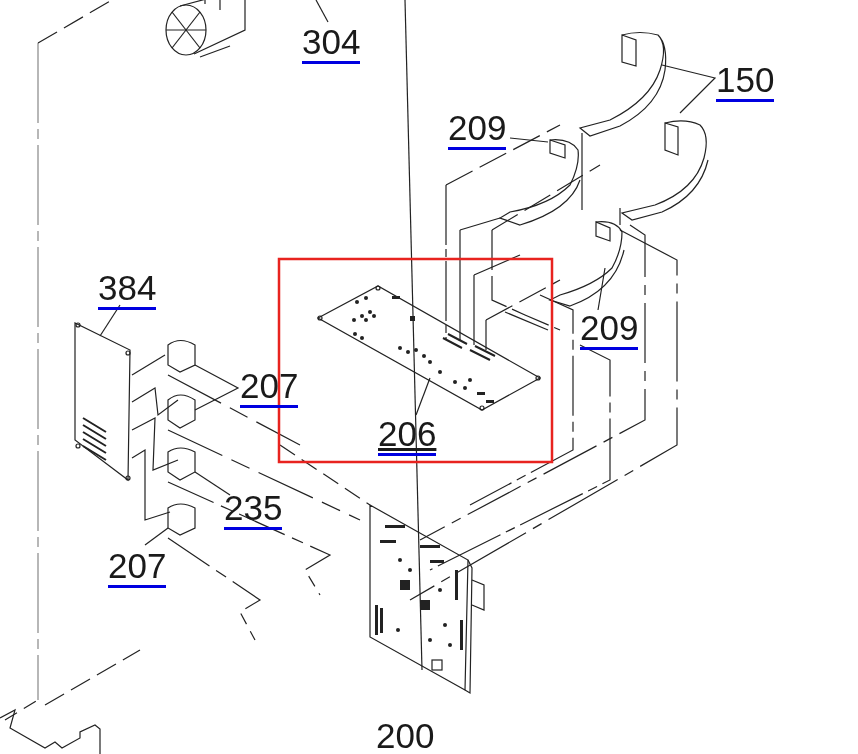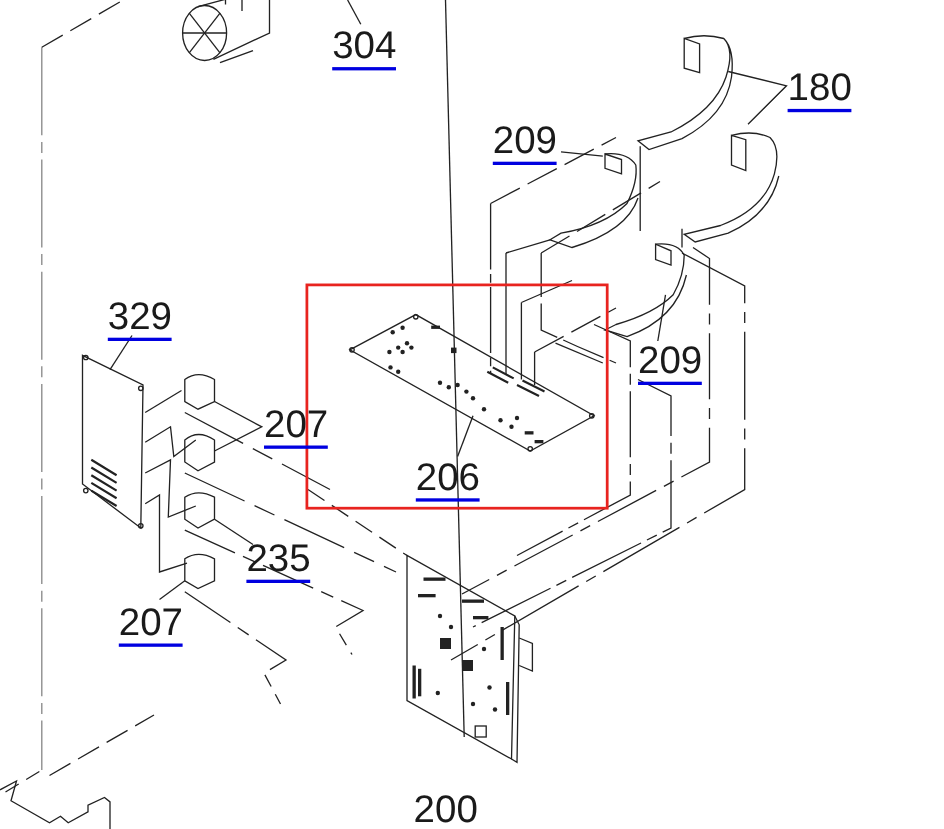"180" span { text: 180 -> 150 }
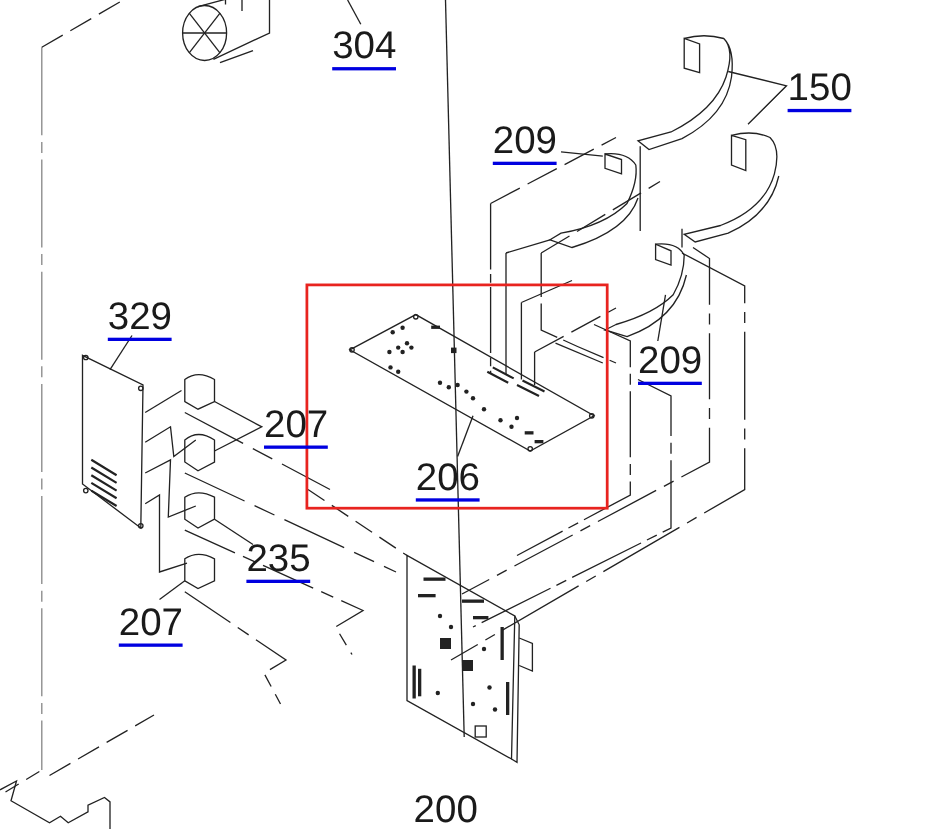"329" span { text: 329 -> 384 }
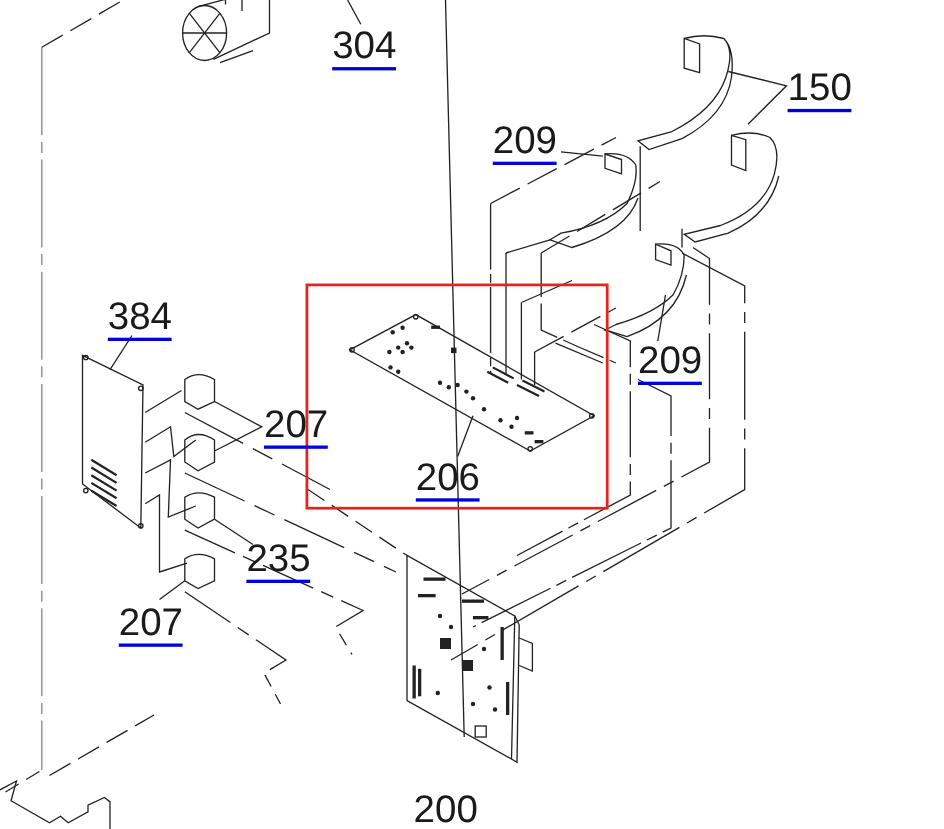"206" div.lbl { text-decoration: none -> underline }
